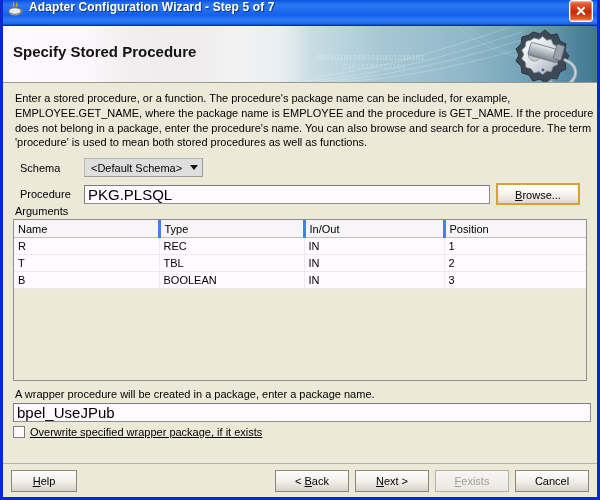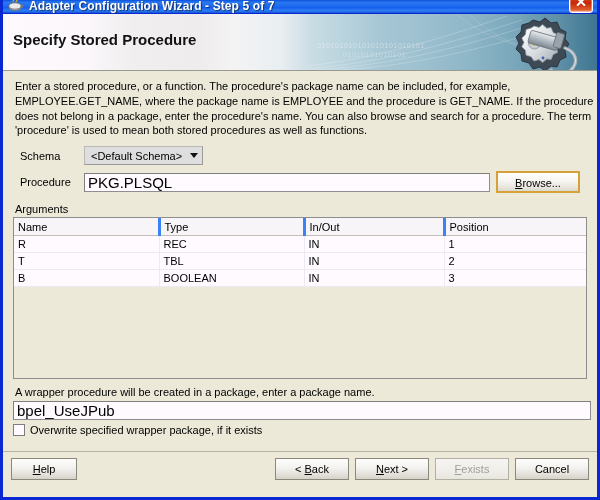"Adapter Configuration Wizard - Step" .titlebar { align-items: flex-end -> flex-start; height: 14px -> 26px }
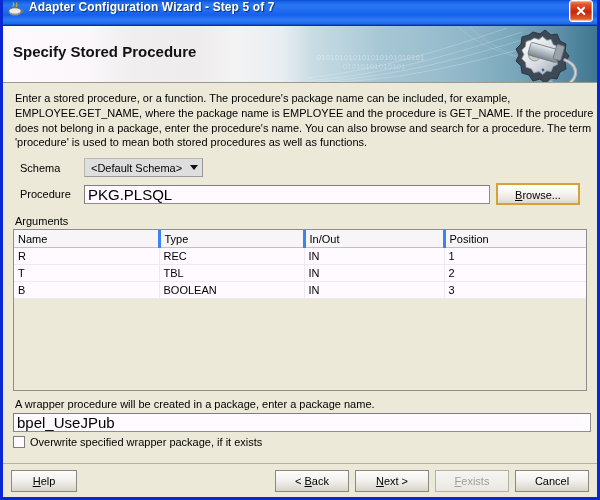"Arguments" .args-label { margin-top: 10px -> none }
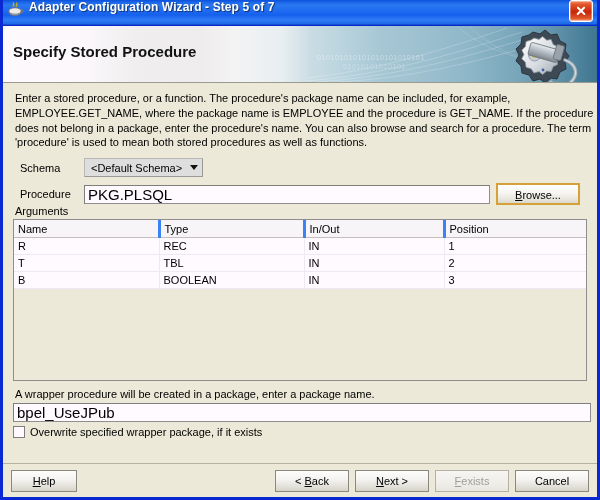"Overwrite specified wrapper package, if" .checkbox-row { text-decoration: none -> underline }
